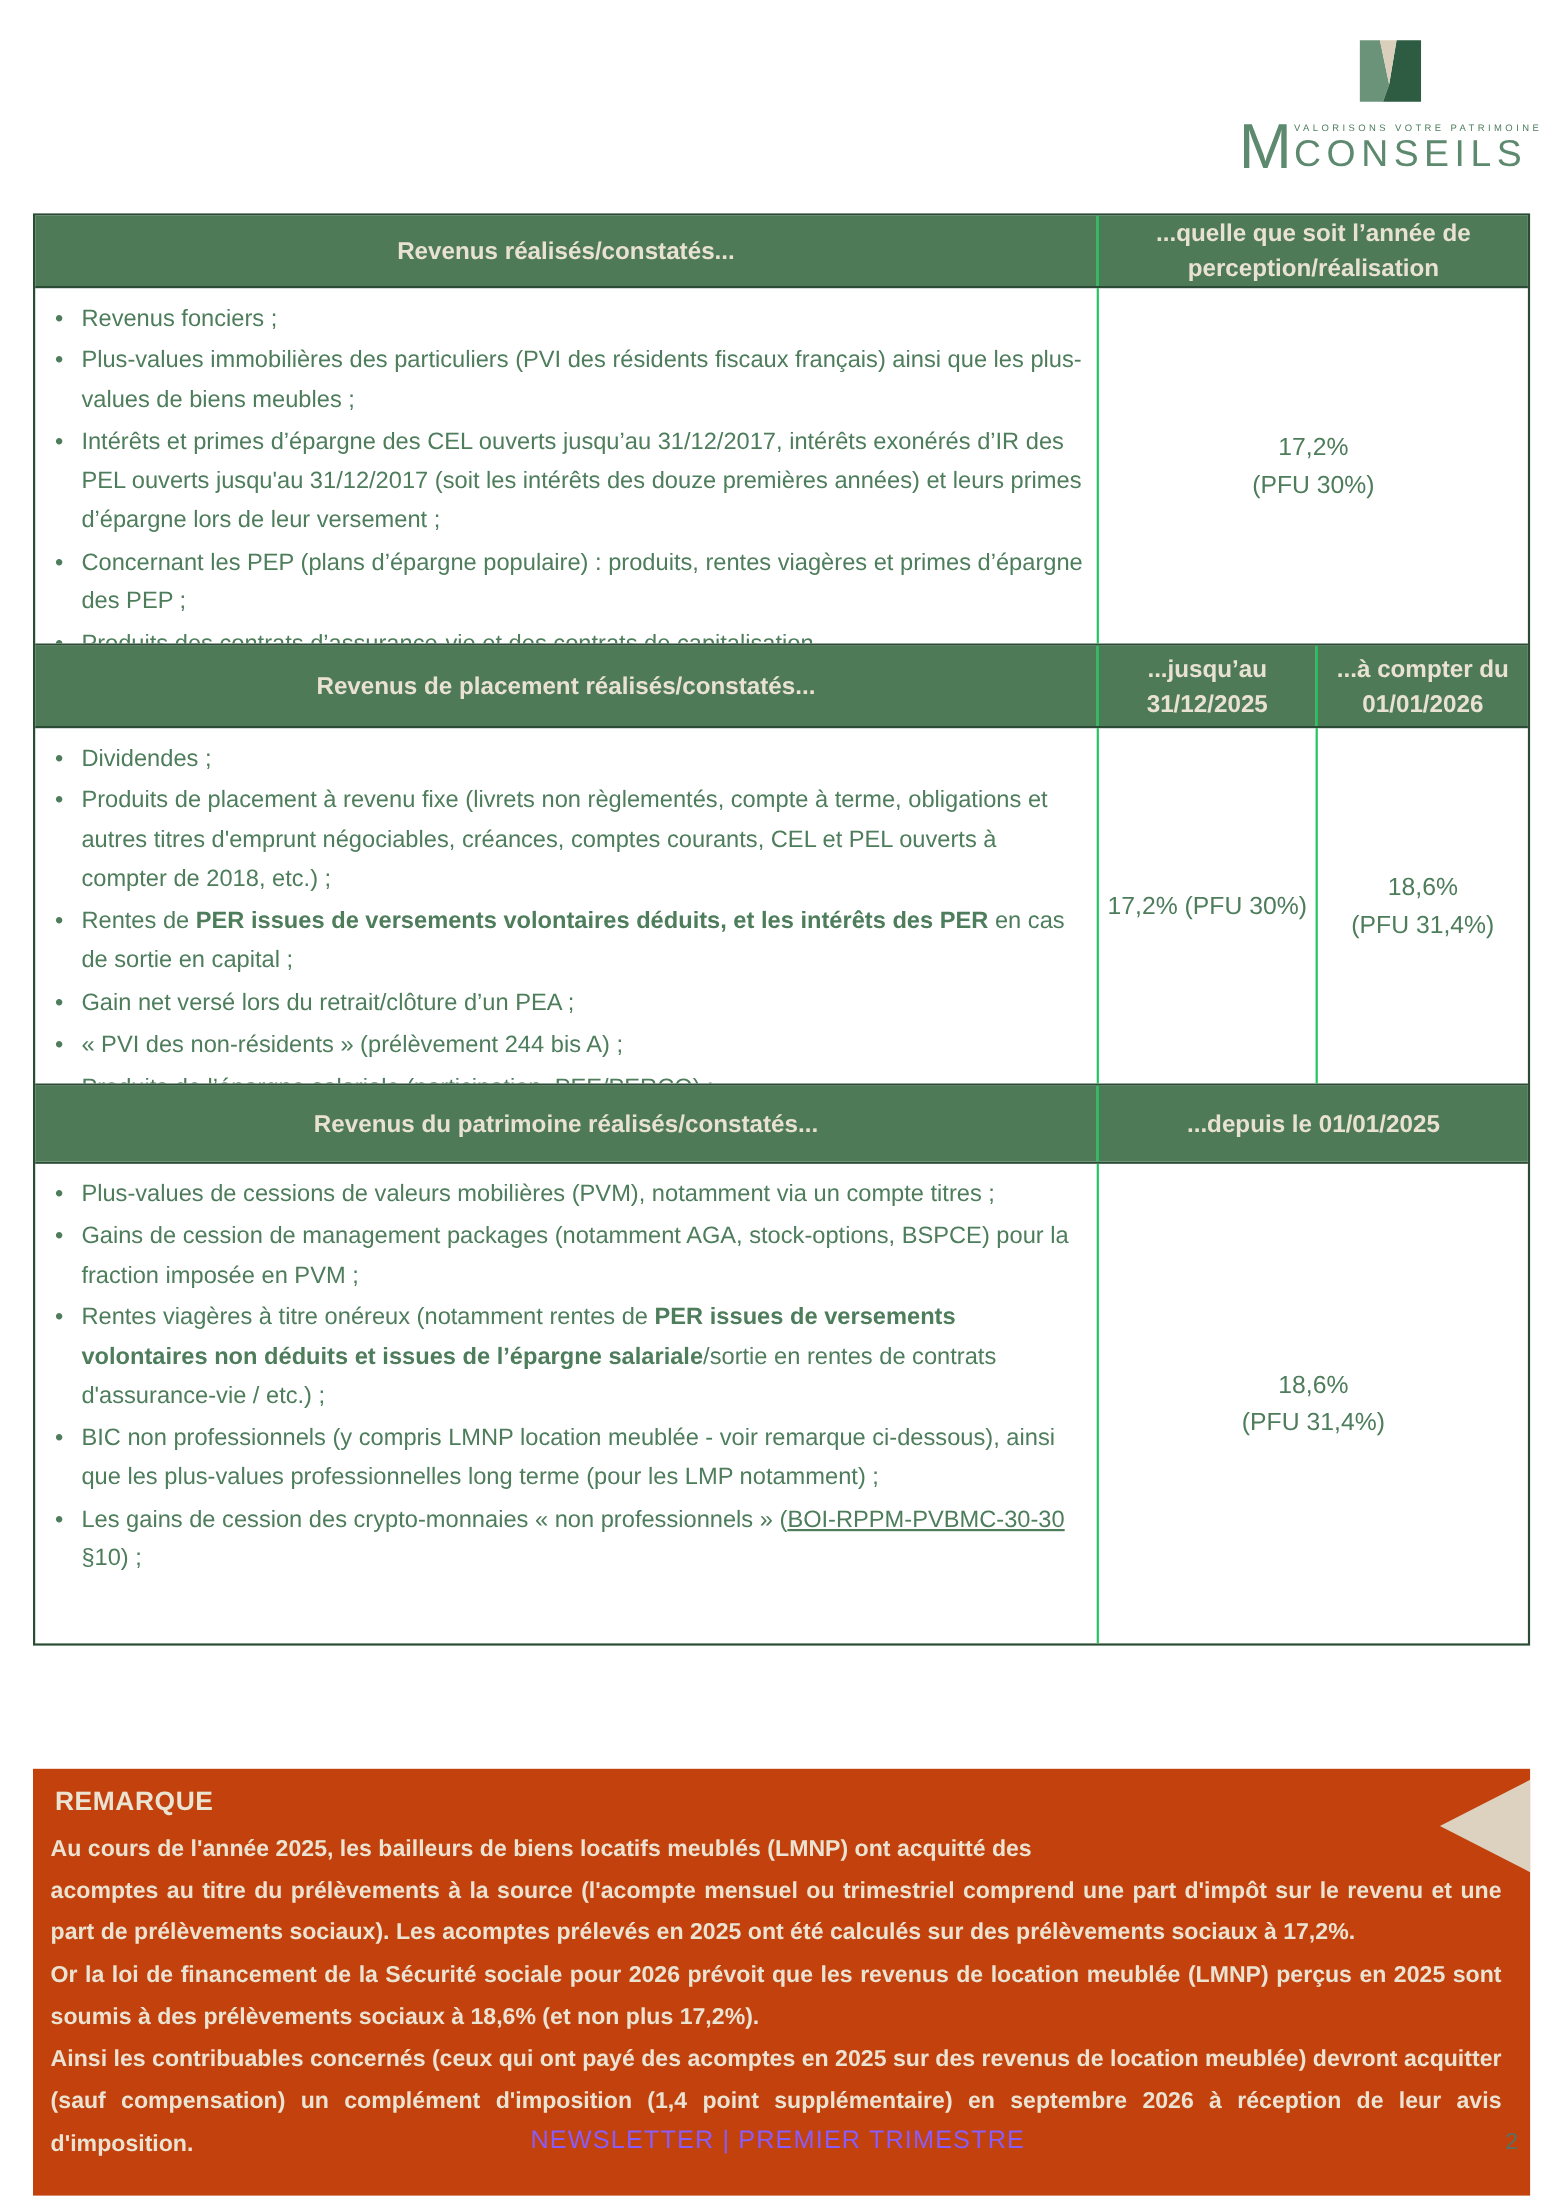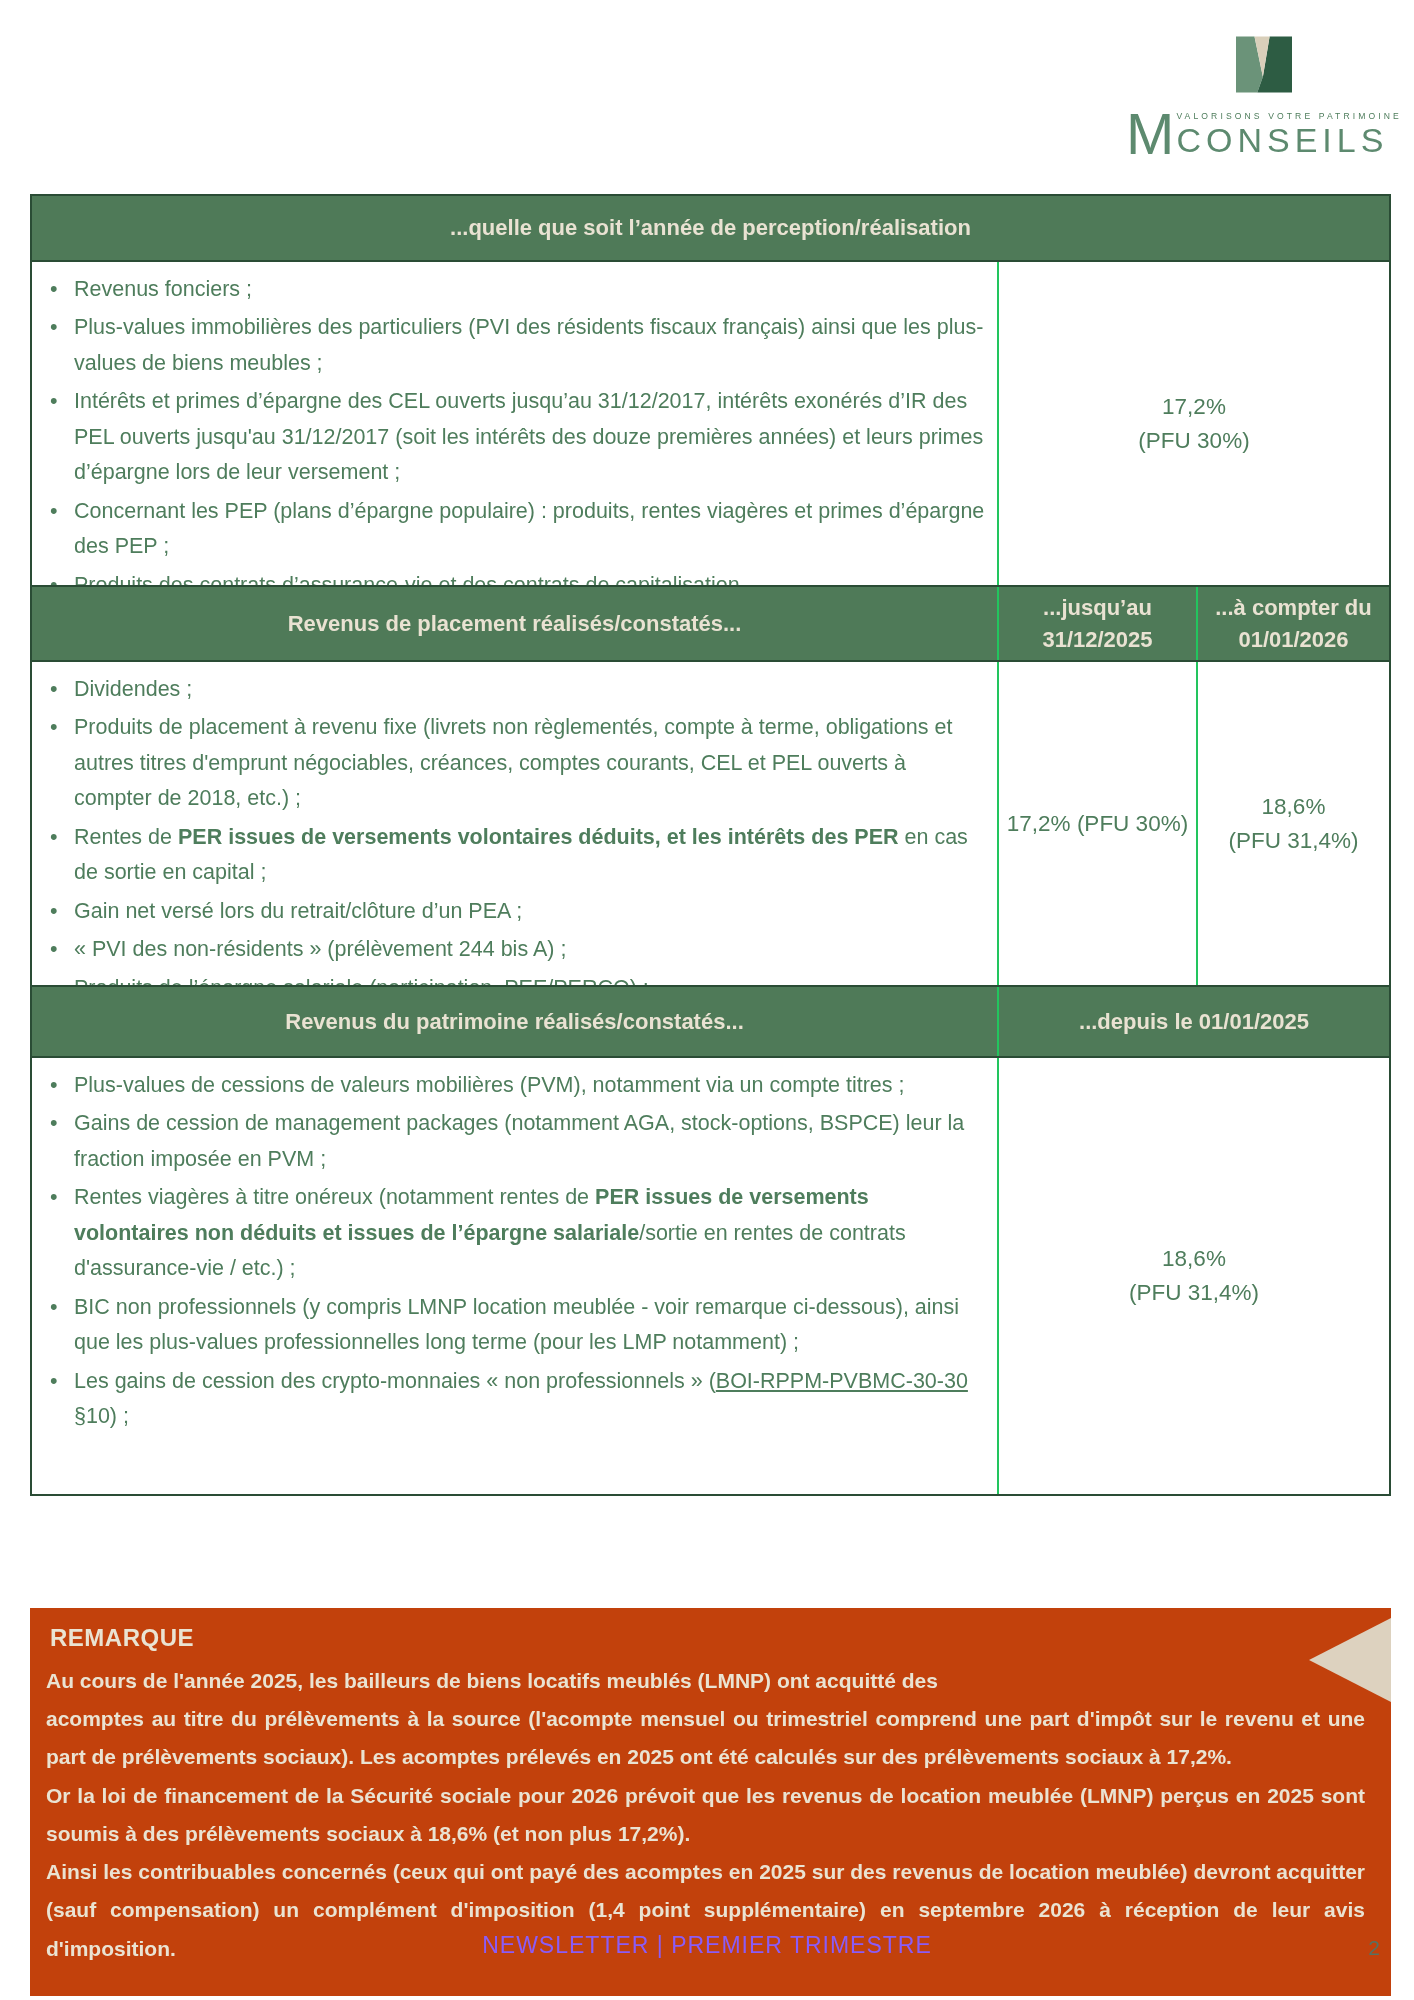"Revenus réalisés/constatés..." div.cell { html: none -> <div>Revenus réalisés/constatés...</div> }
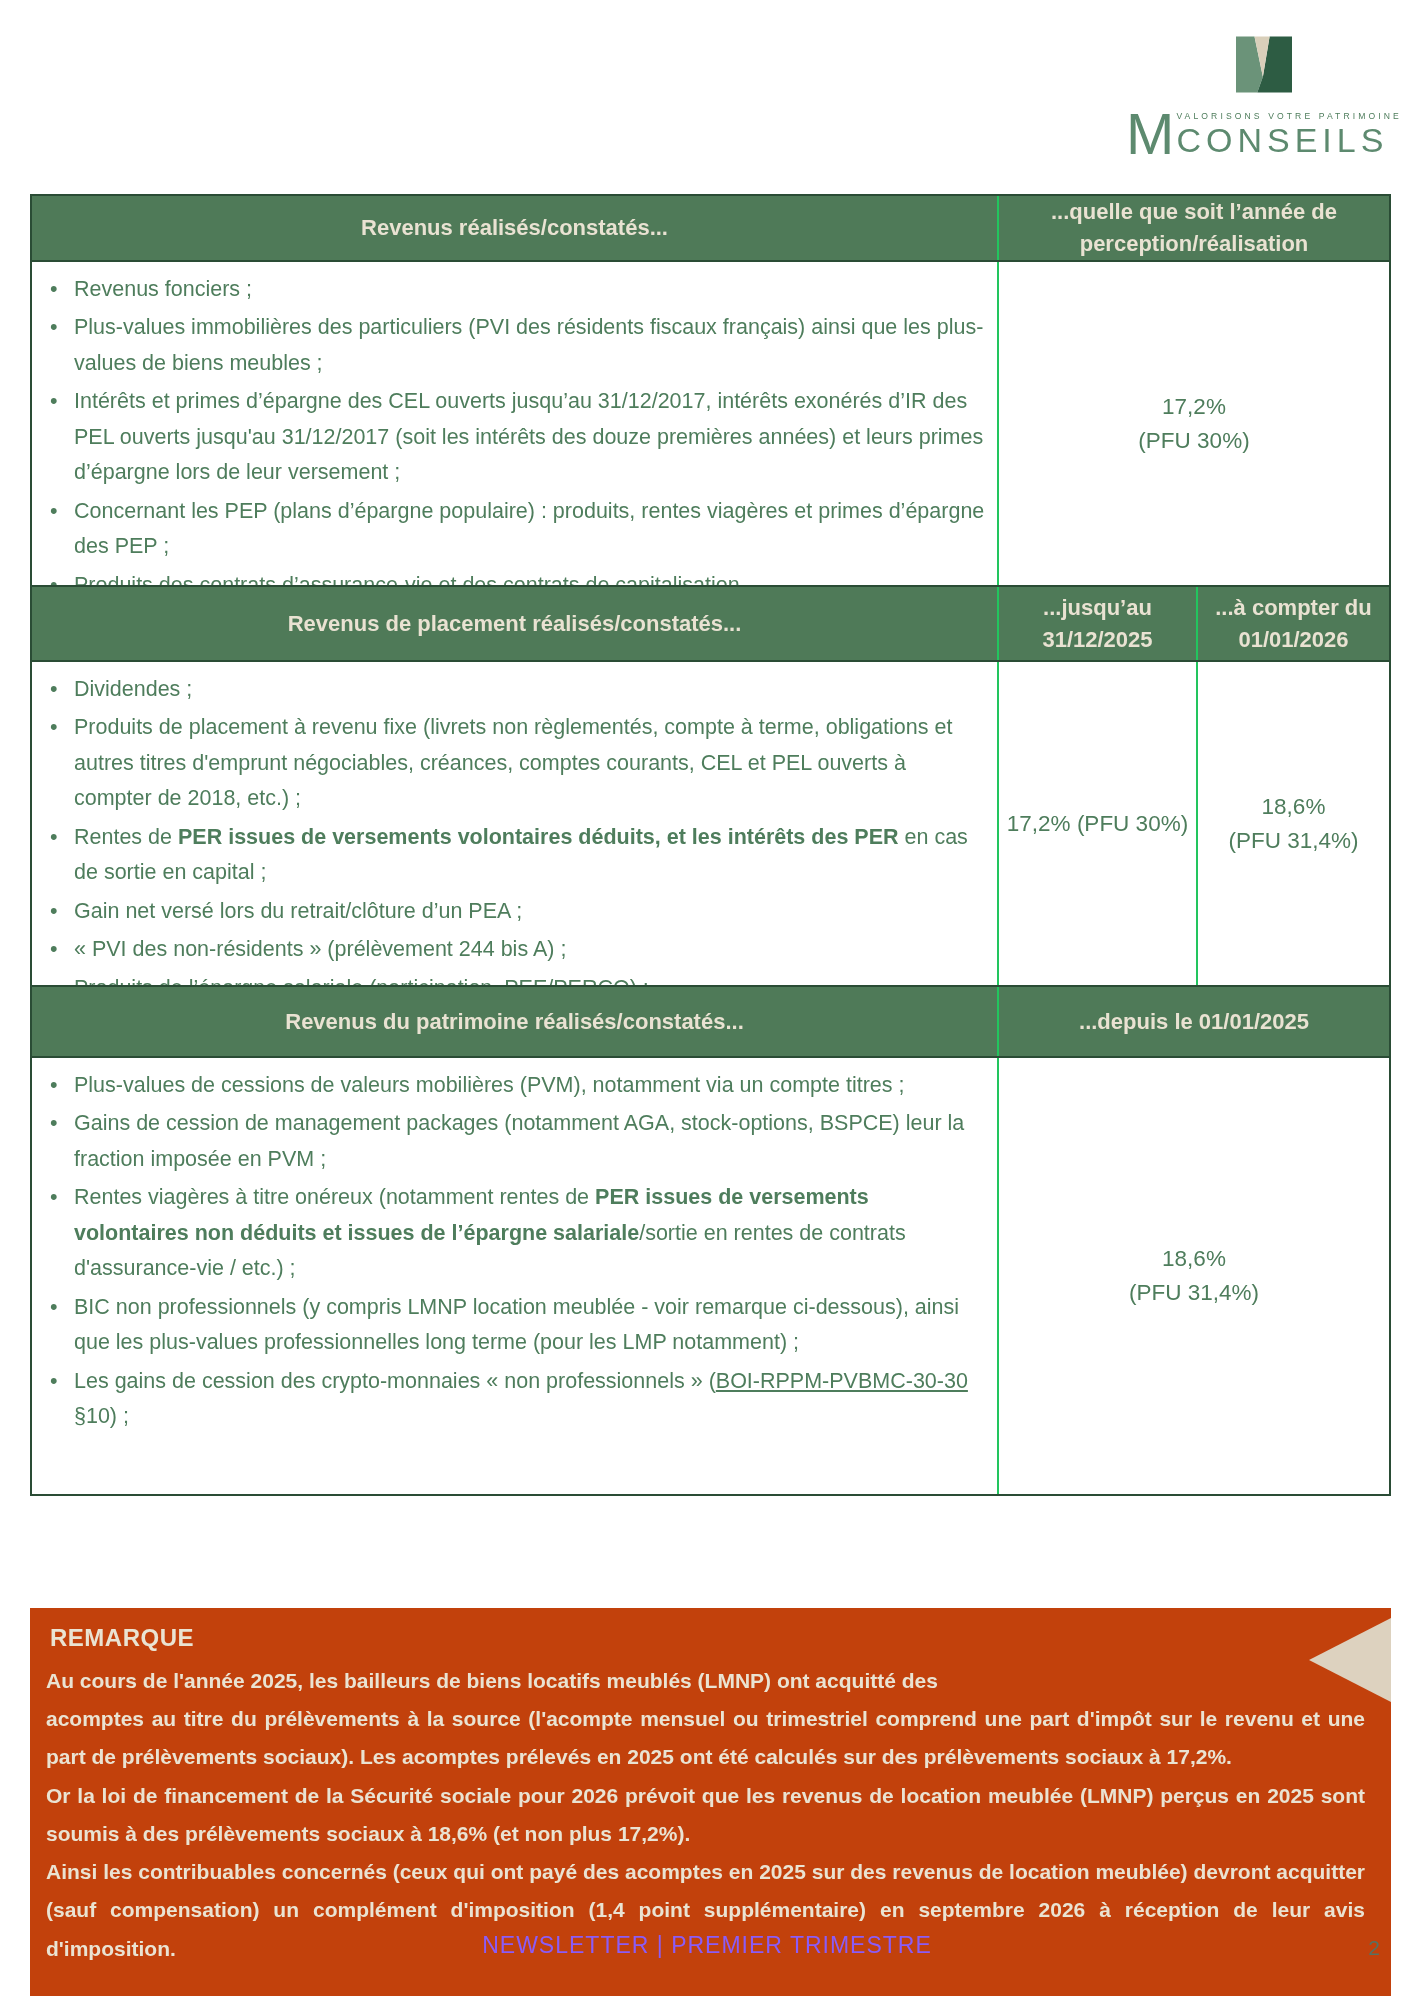"Gains de cession de management" span { text: leur -> pour }
